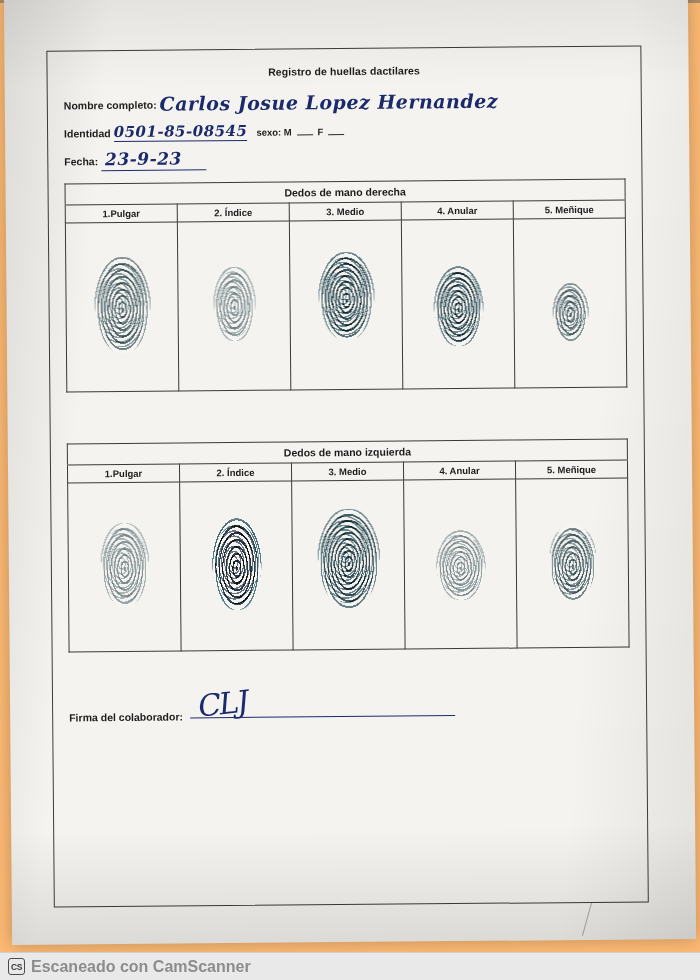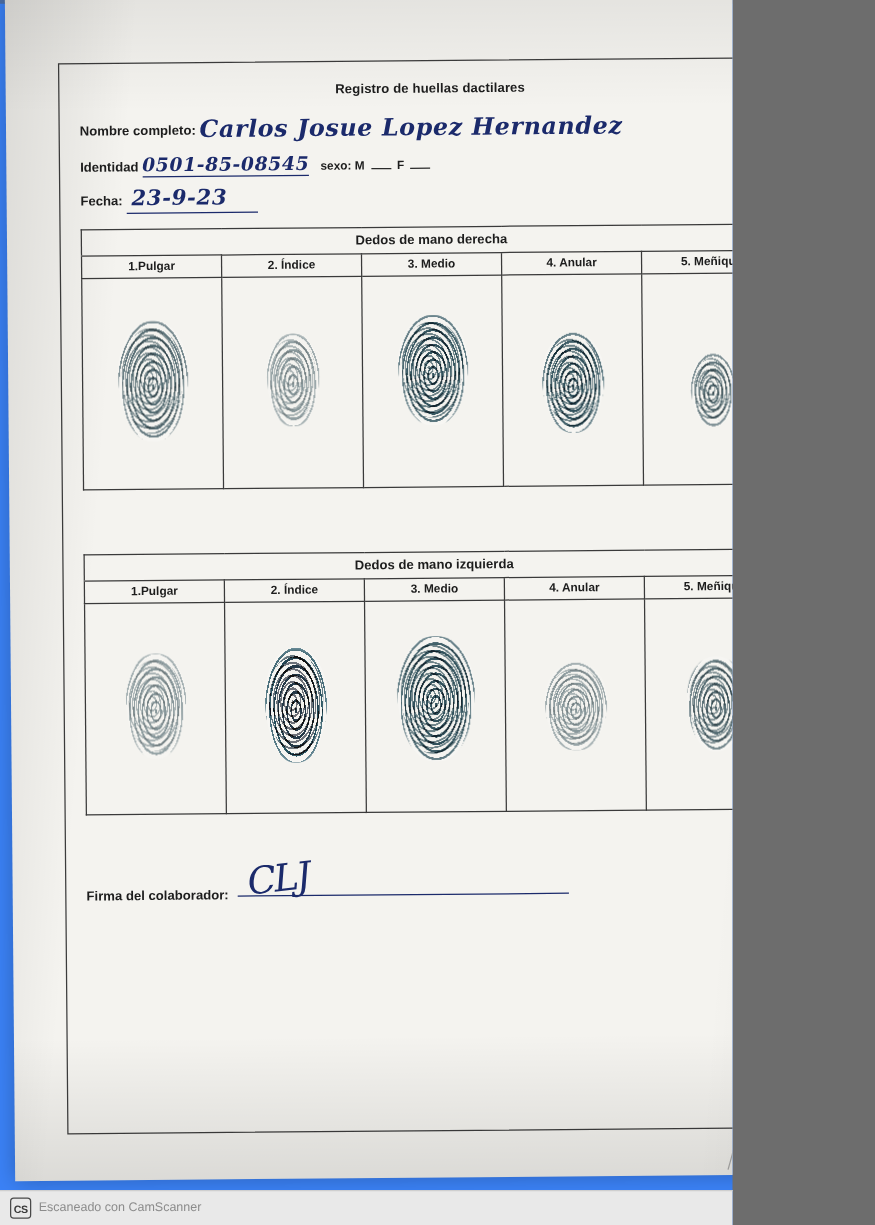"CS" .scan-page { background: #3b82f6 -> #fdba74; width: 586px -> 700px }
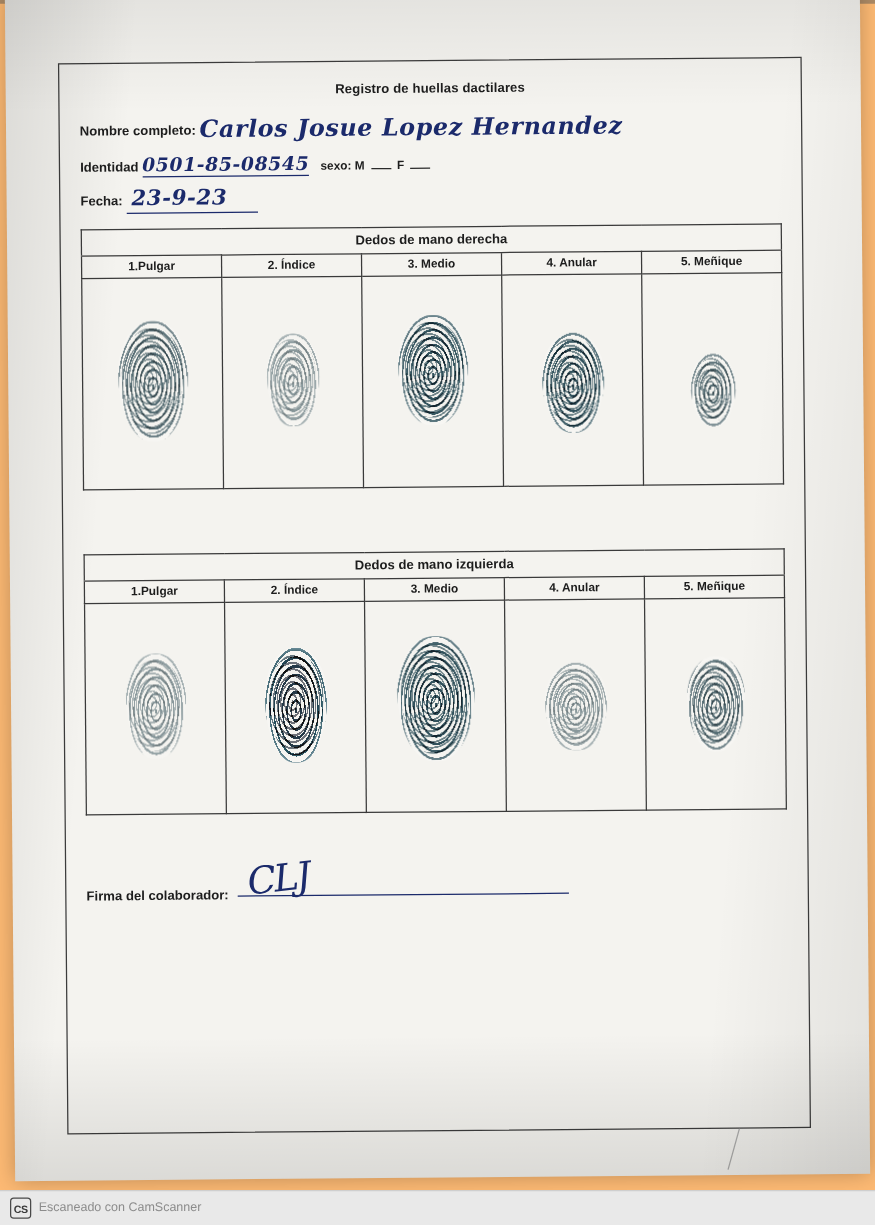"Escaneado con CamScanner" .cs-text { font-size: 10px -> 16px; font-weight: none -> bold }
